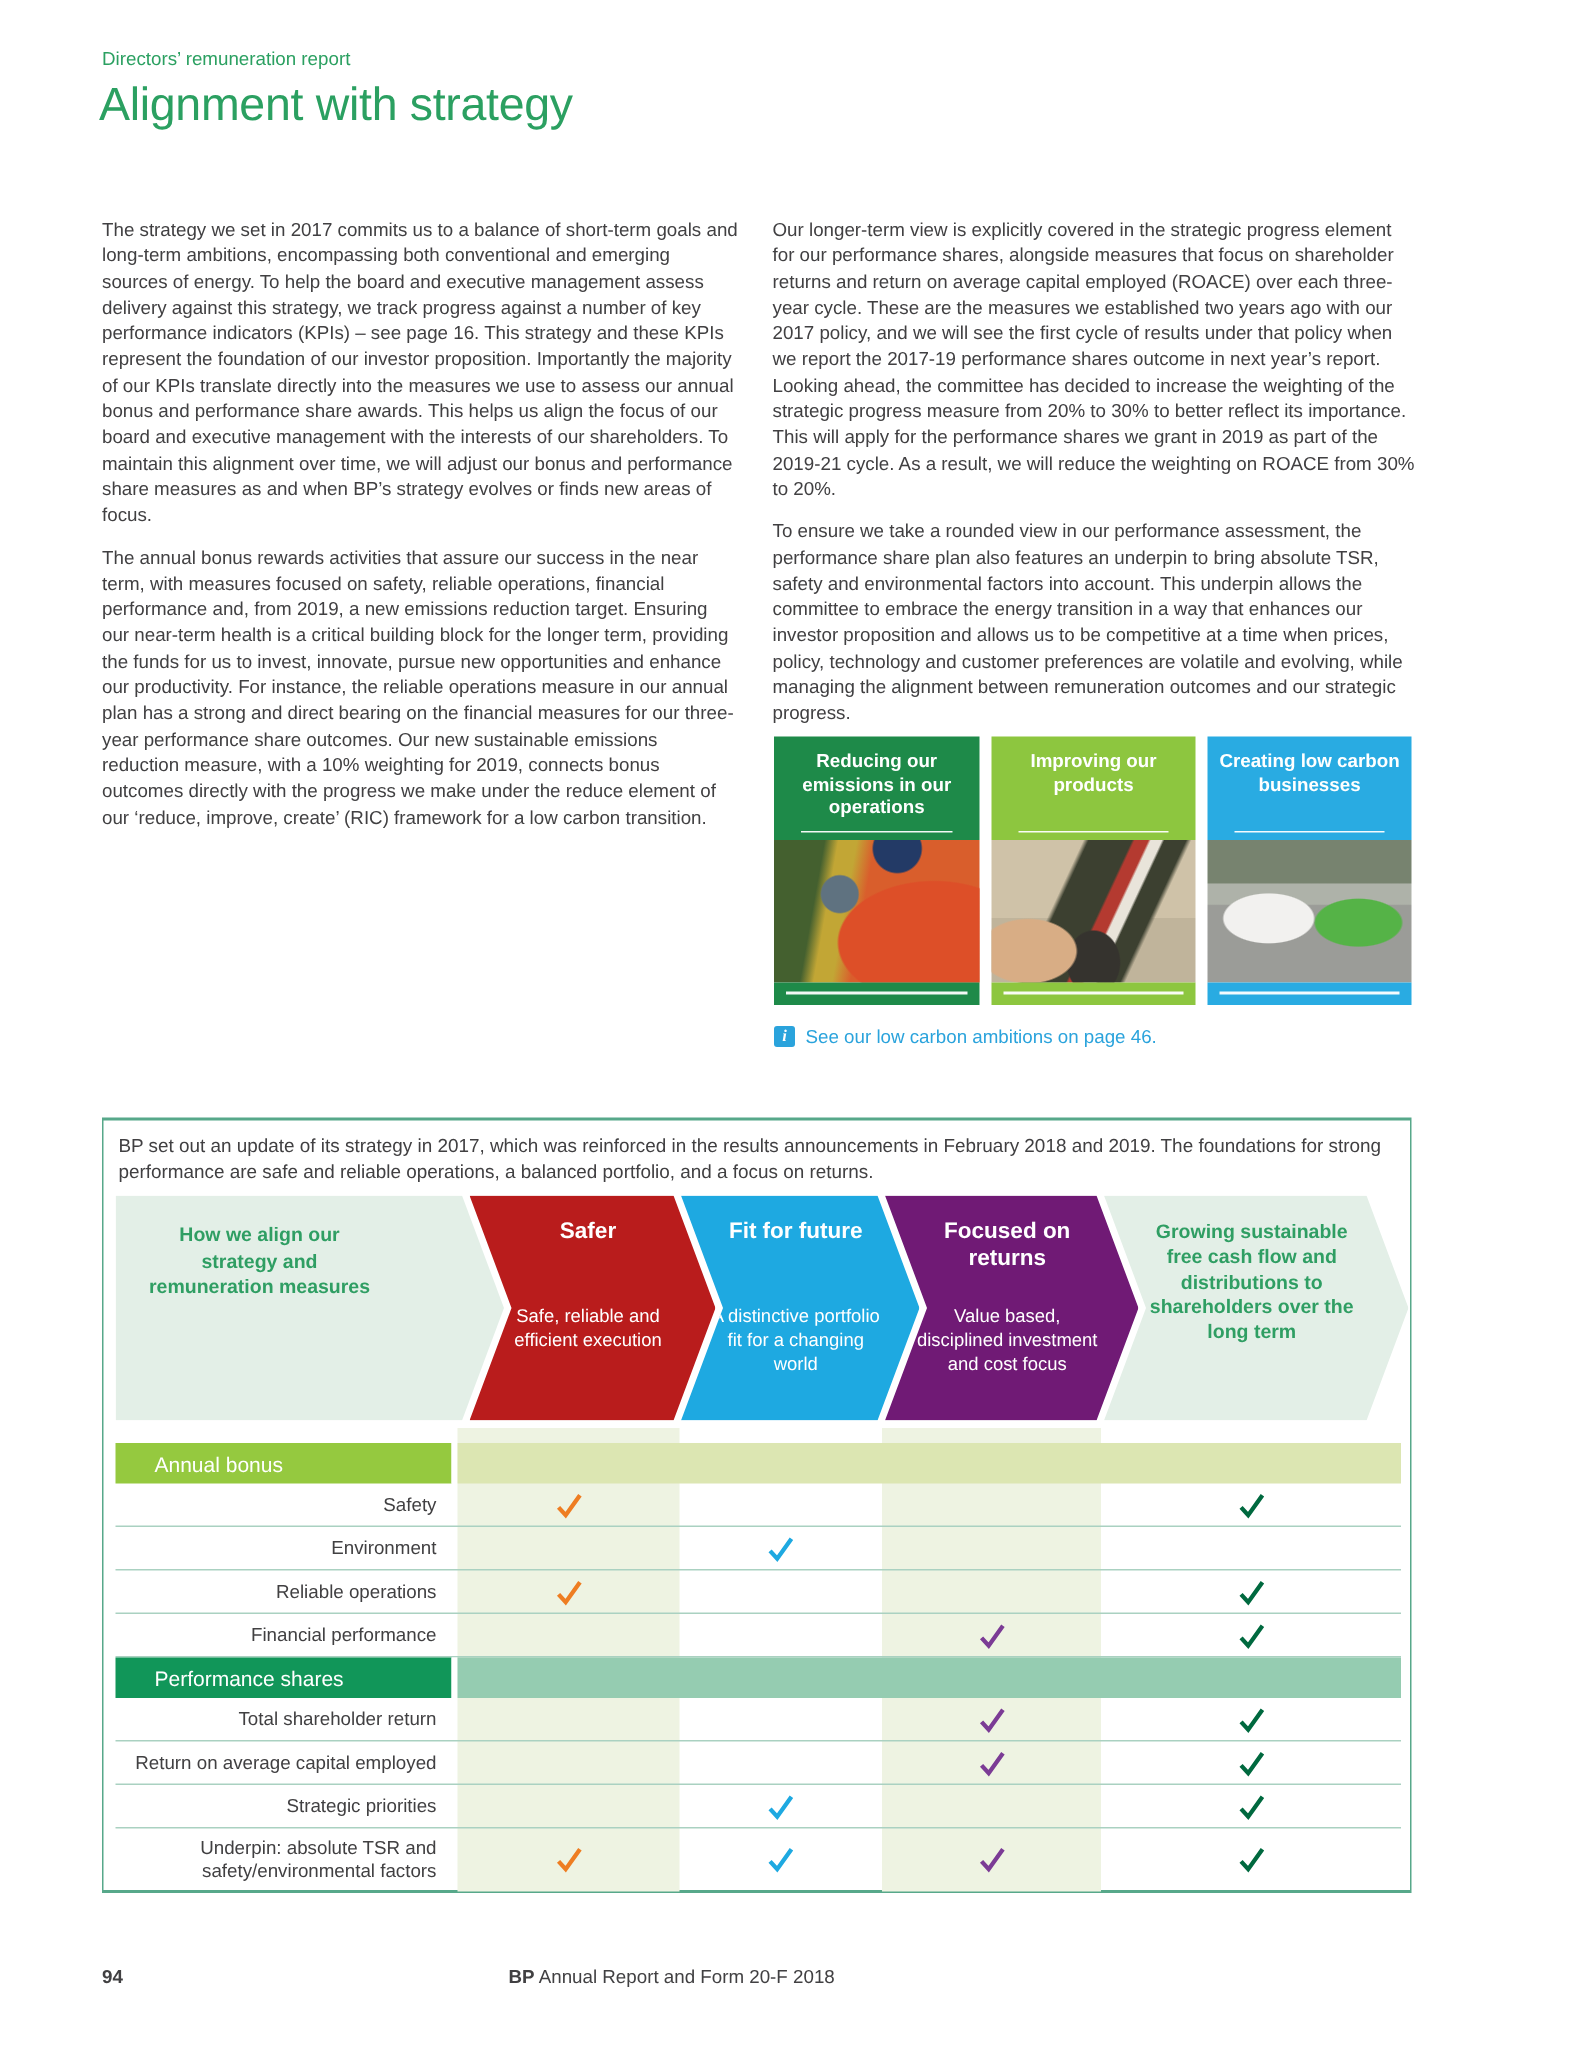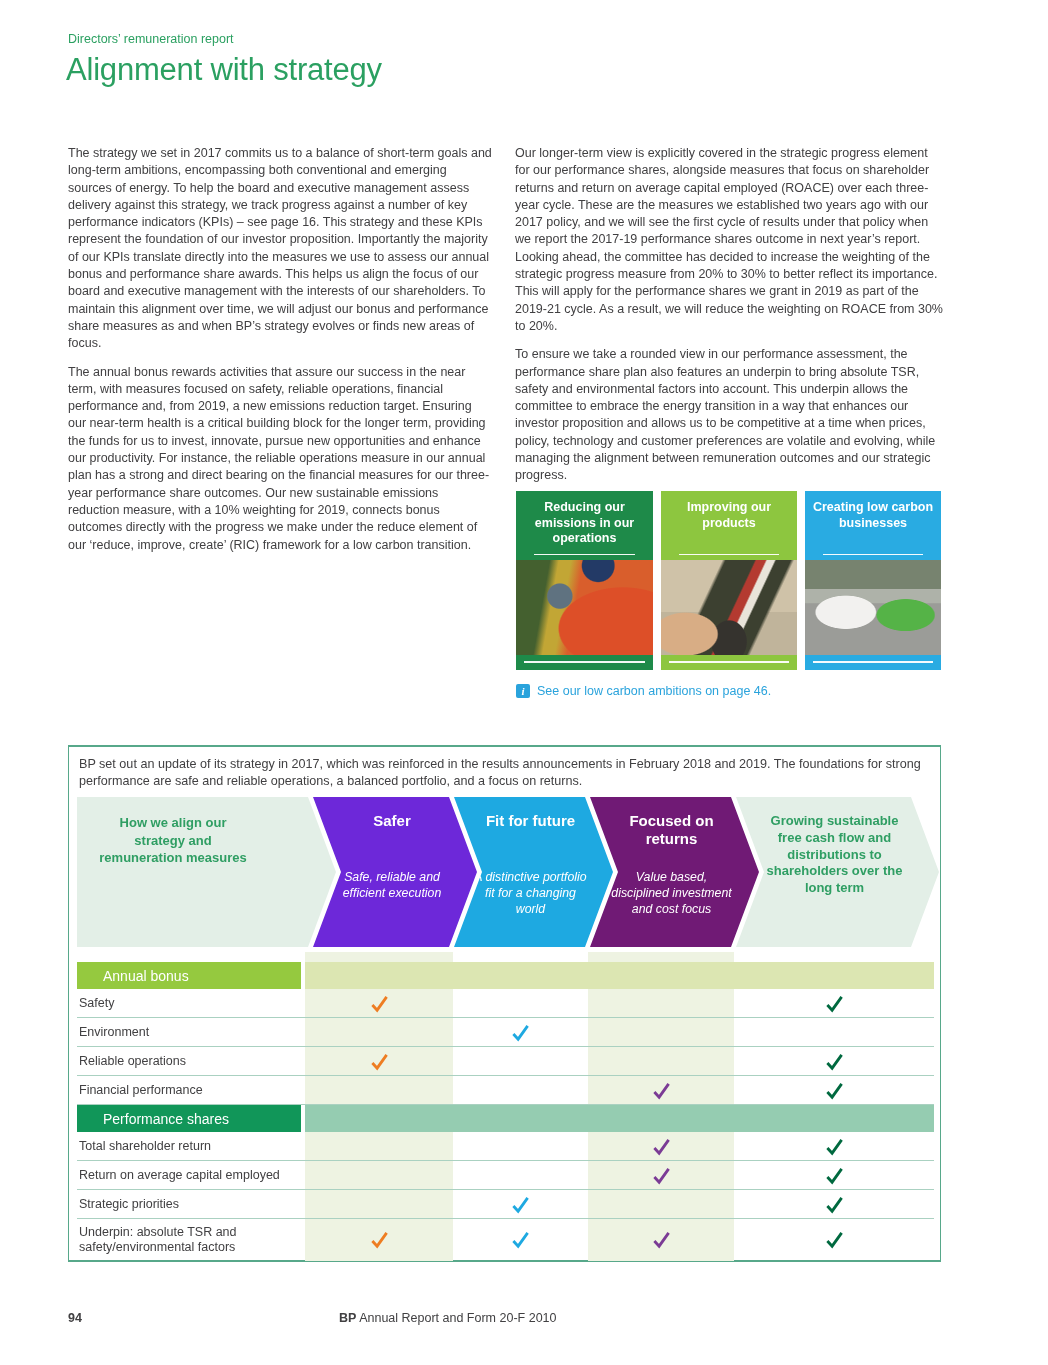"Safer" div.arrow { background: #6d28d9 -> #b91c1c }
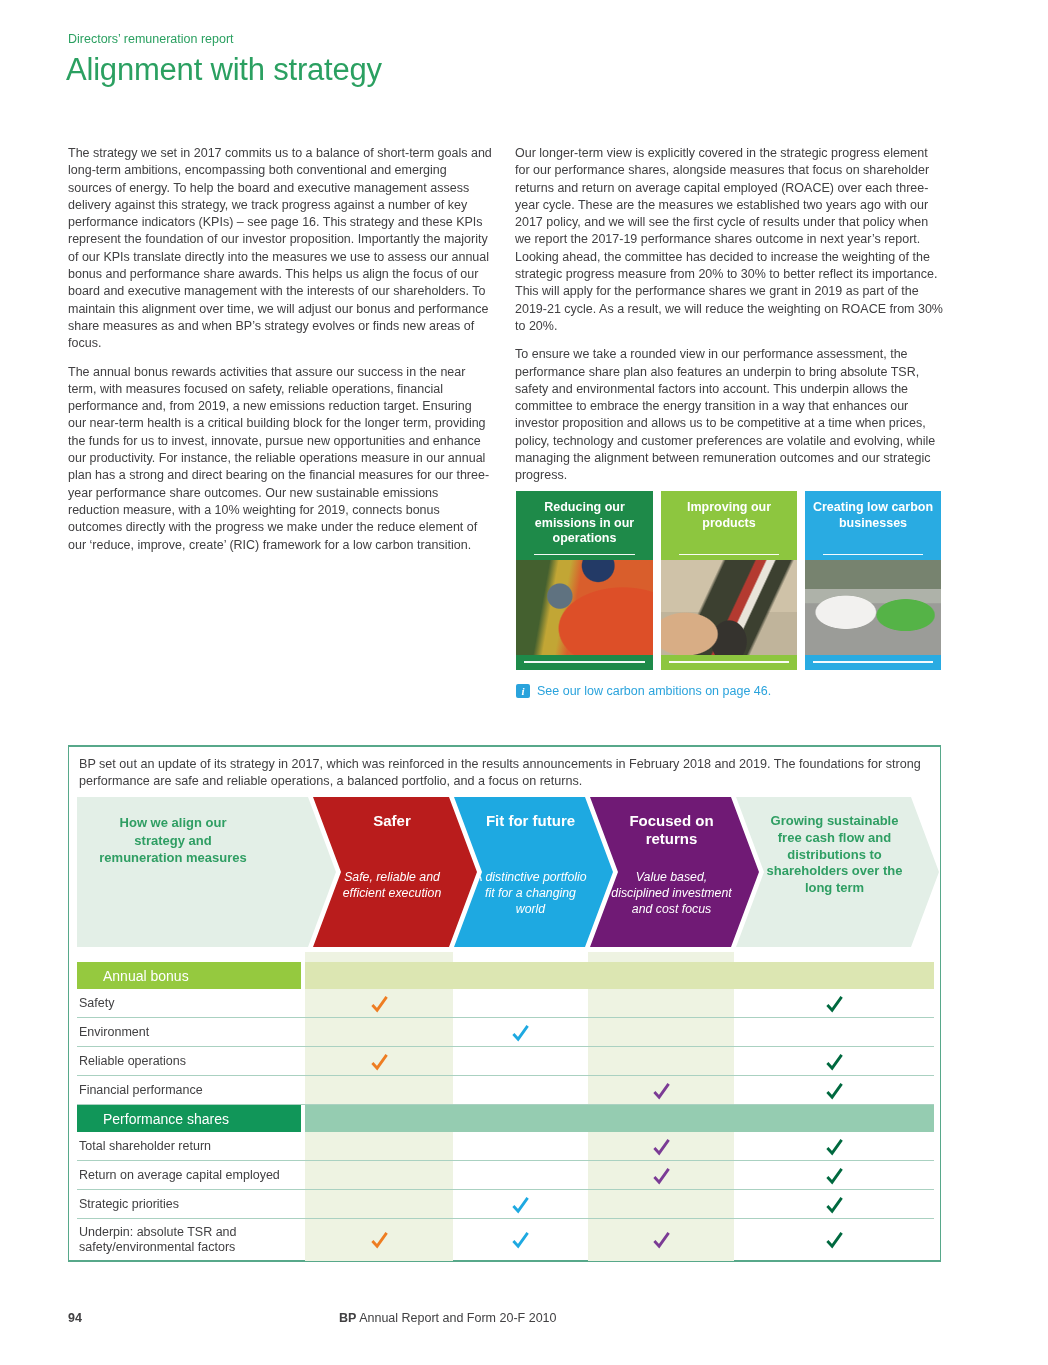"Safe, reliable and efficient execution" .arrow .a-sub { font-style: italic -> none }
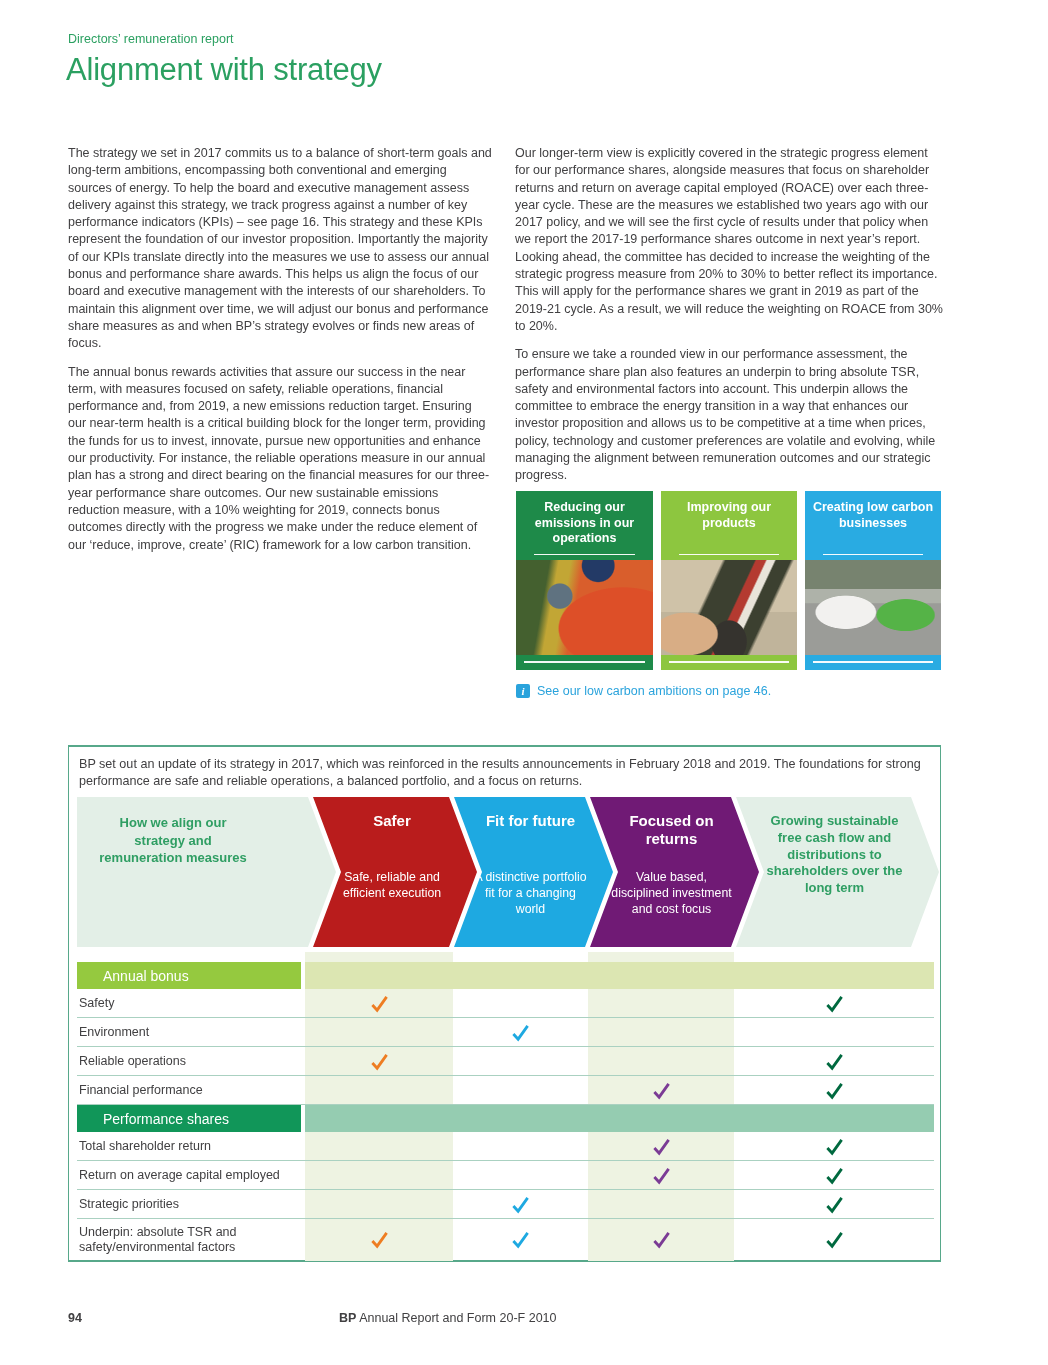"Safety" .t-row .r-label { text-align: none -> right }
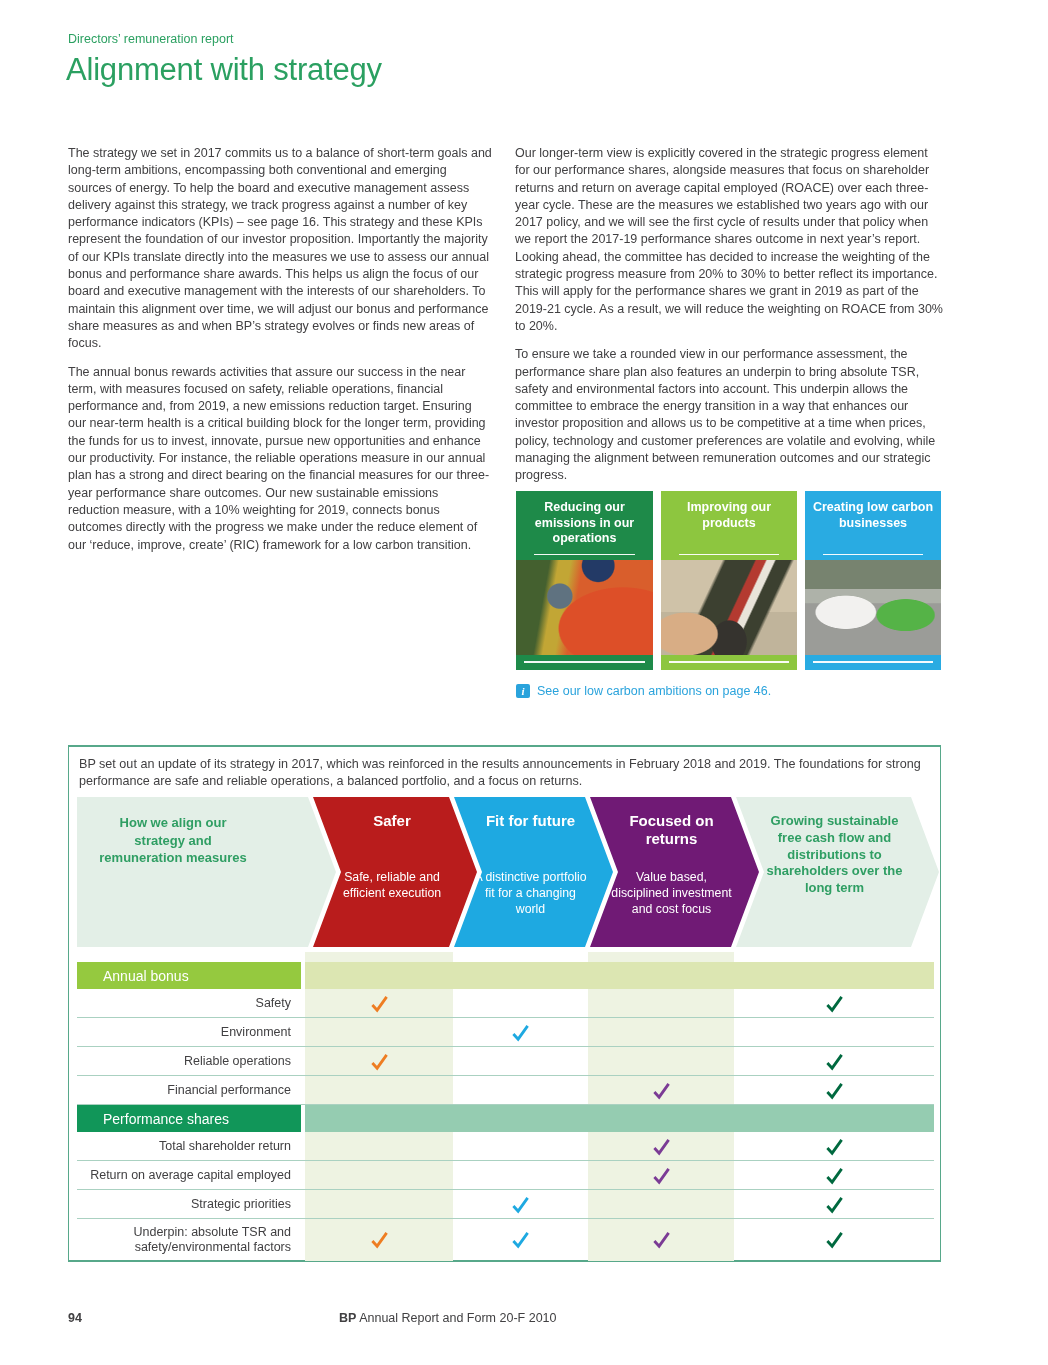"Annual Report and Form 20-F" span { text: 2010 -> 2018 }
